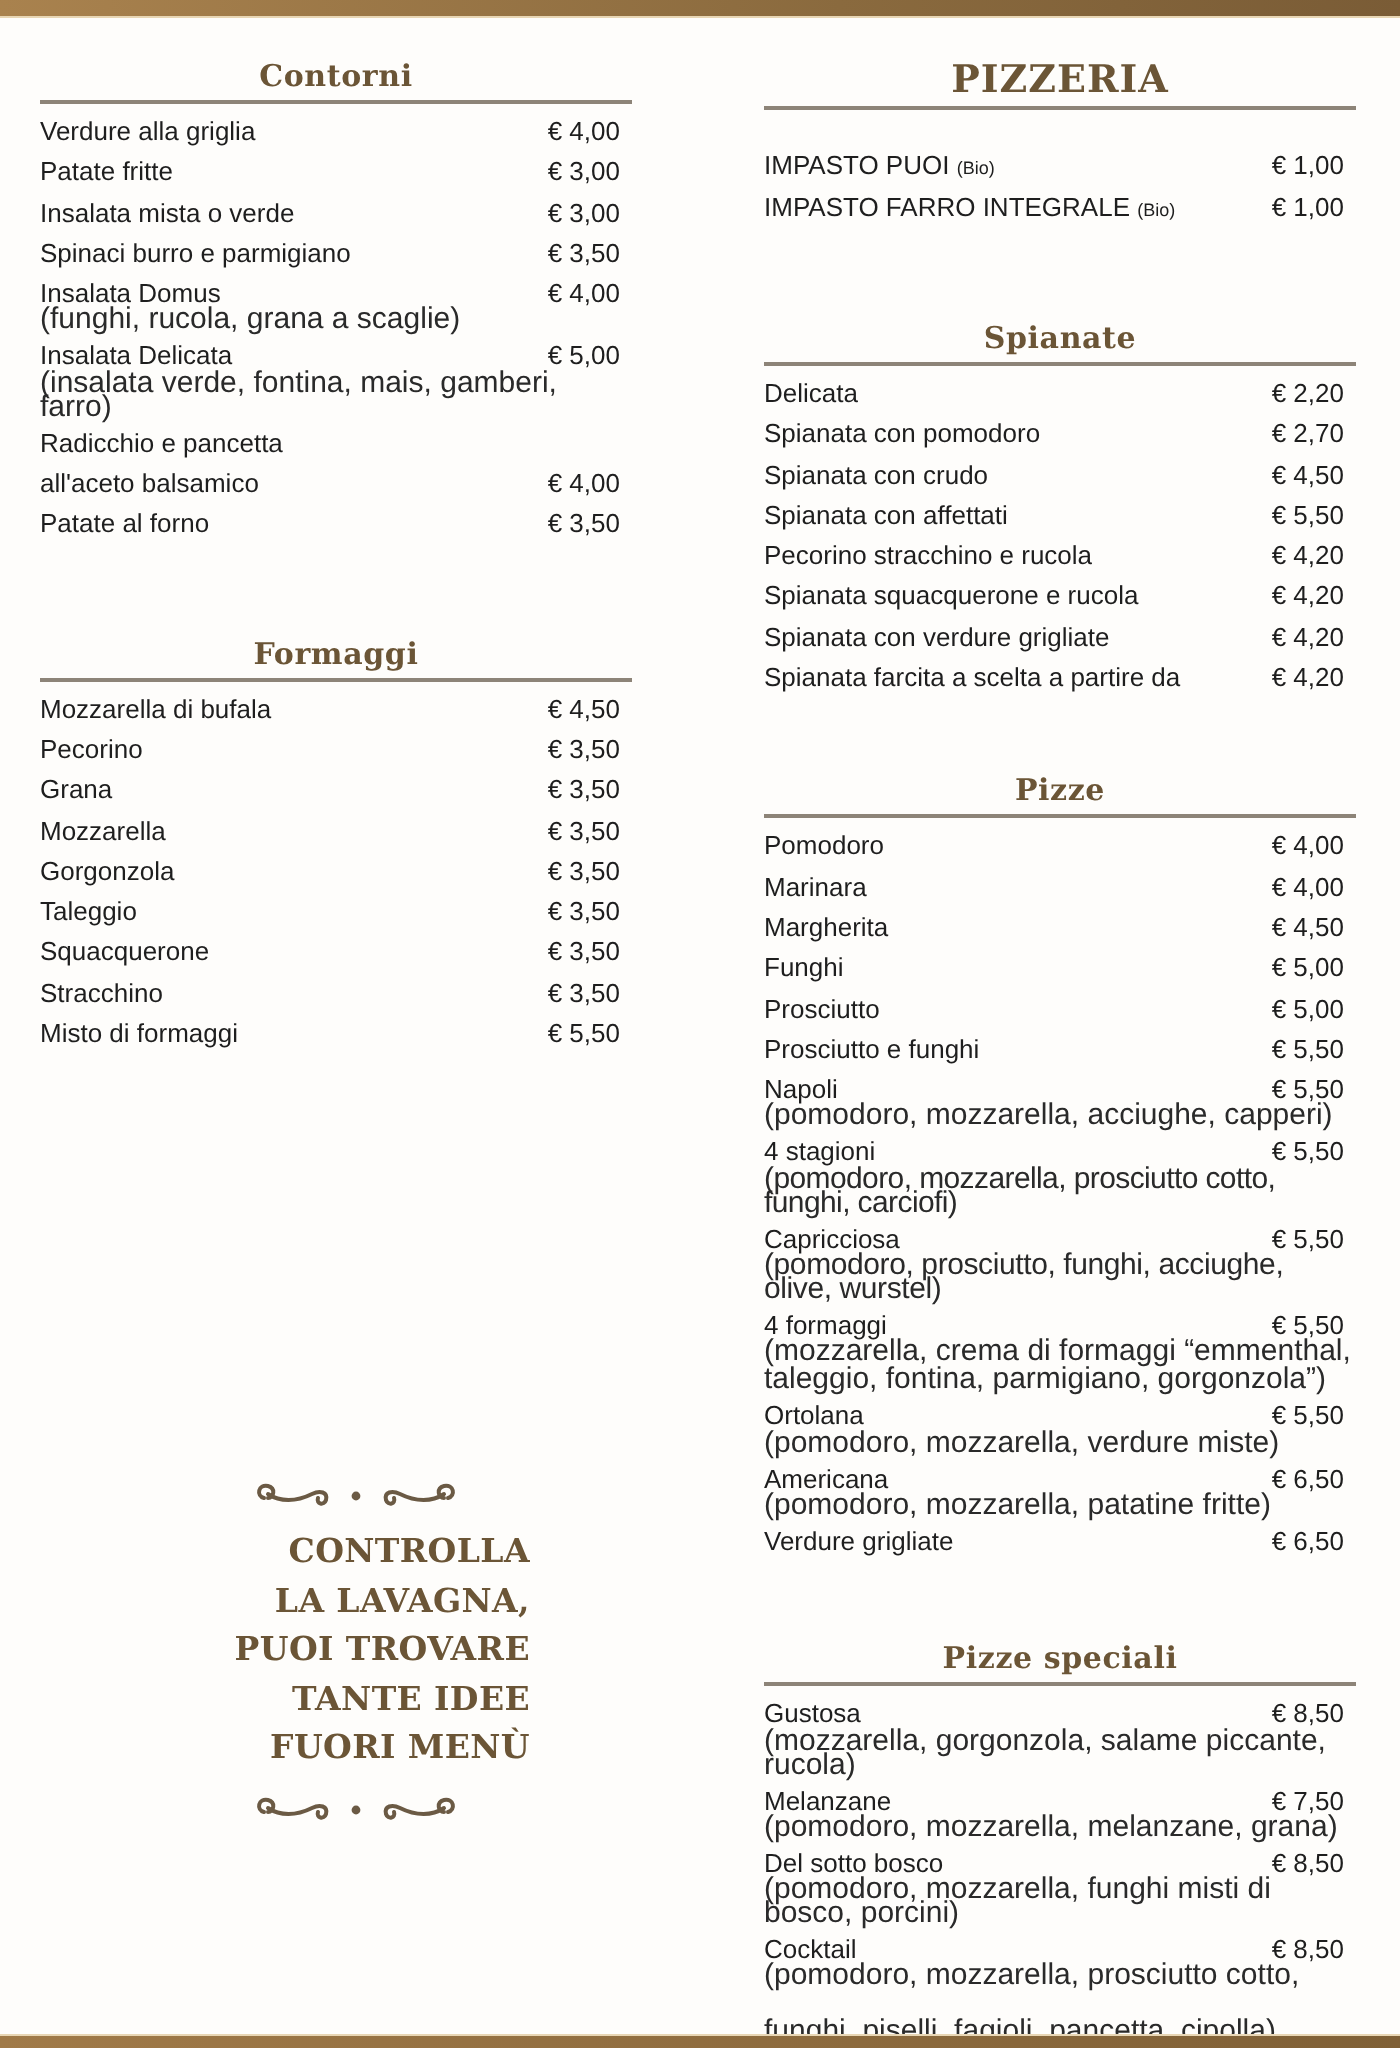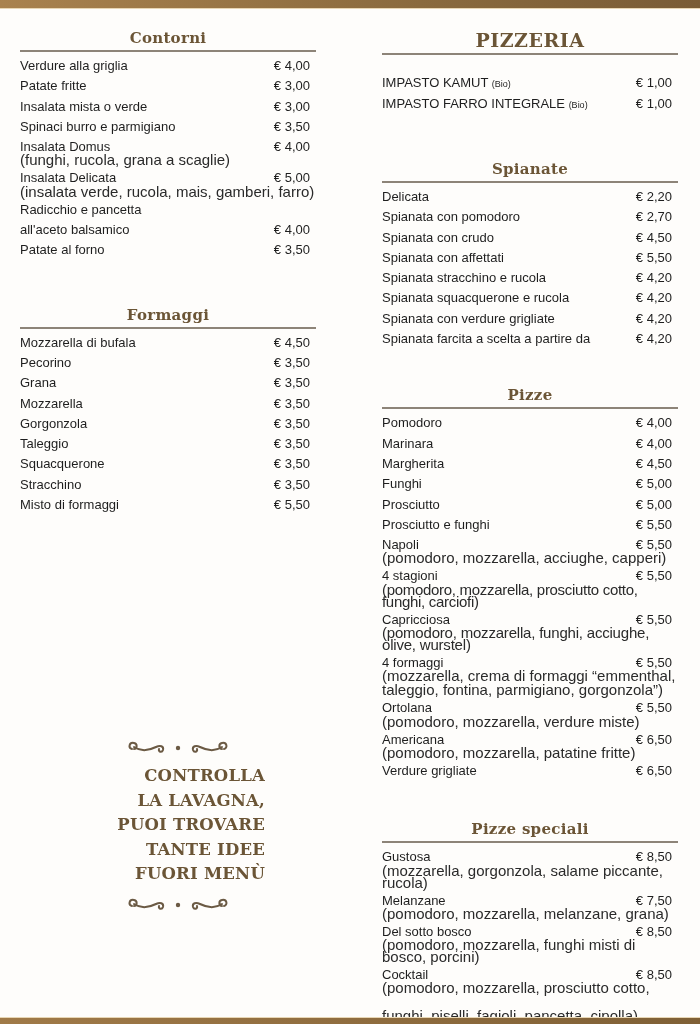"IMPASTO KAMUT" span { text: KAMUT -> PUOI }
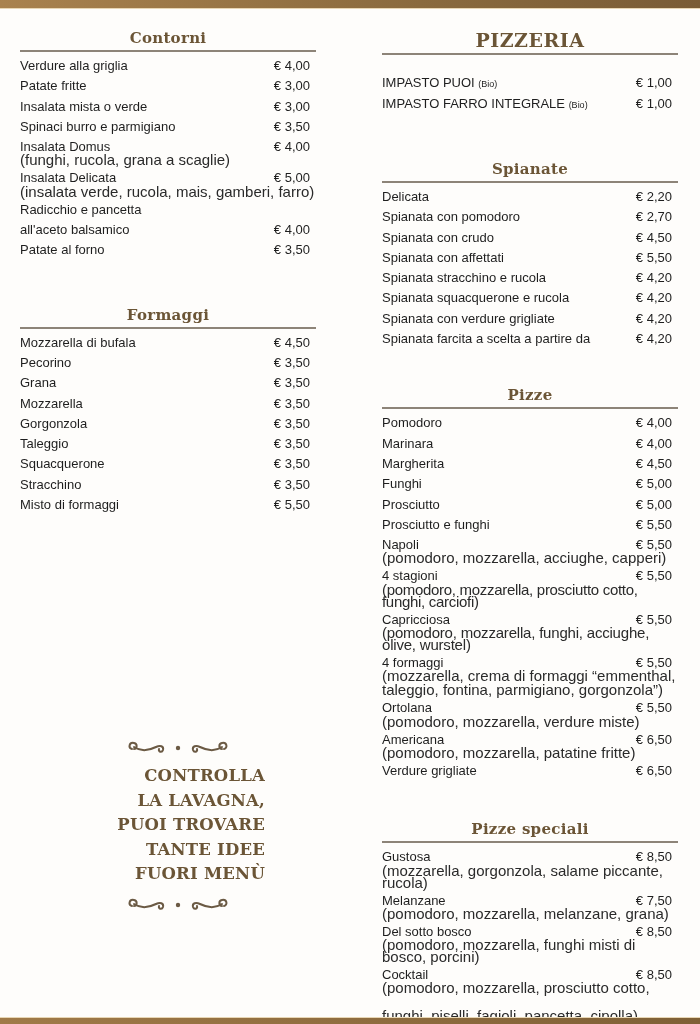"(insalata verde, rucola, mais, gamberi," span.desc { text: rucola -> fontina }
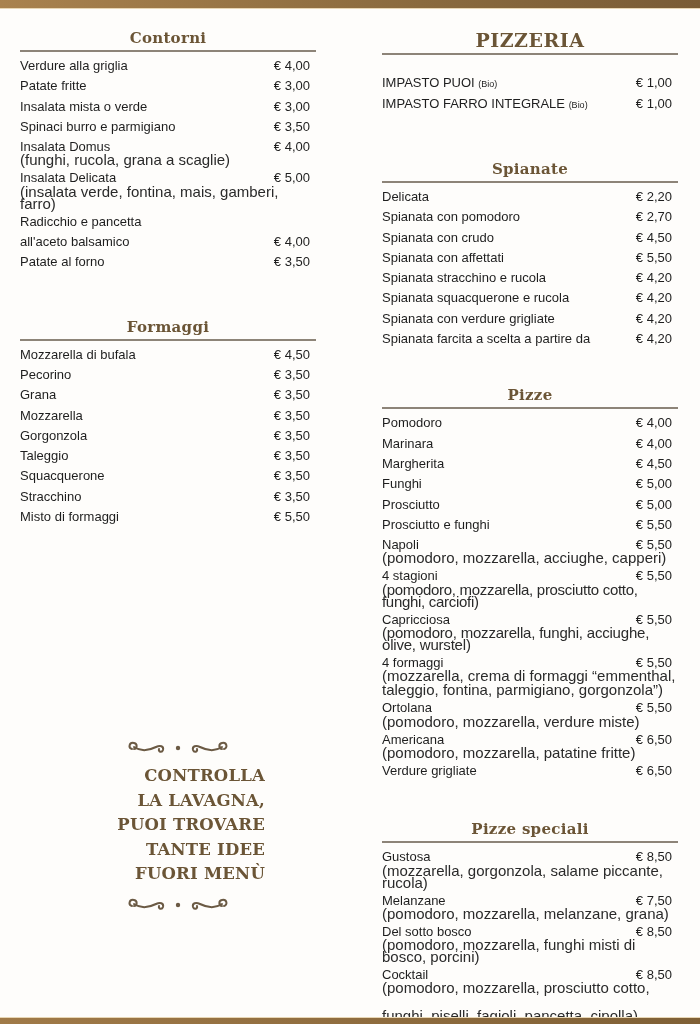"Spianata stracchino e rucola" span.name { text: Spianata -> Pecorino }
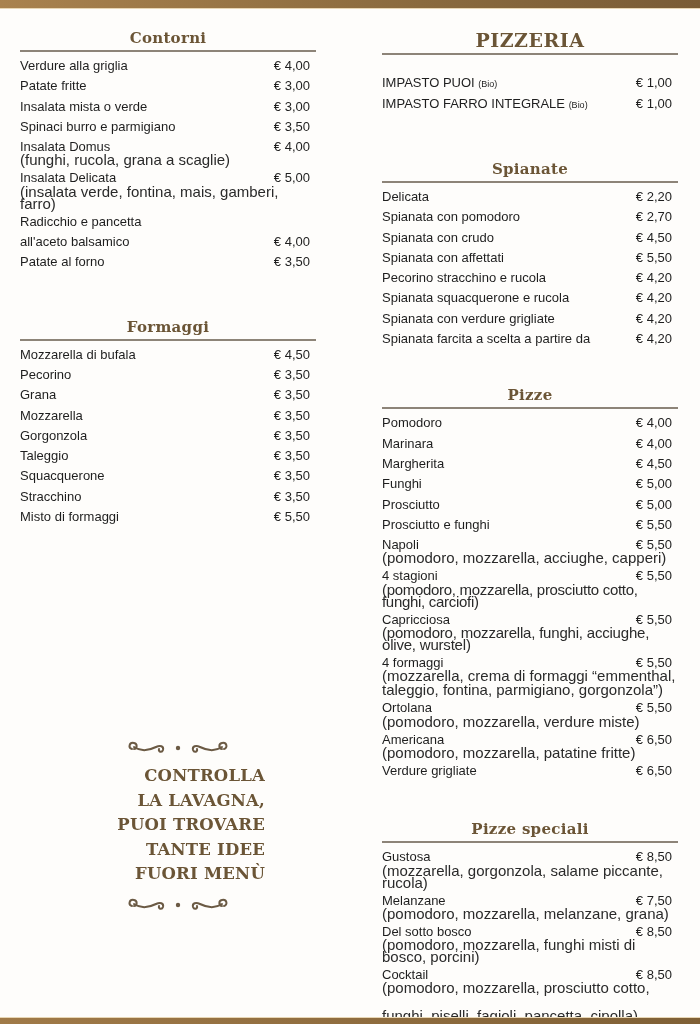"(pomodoro, mozzarella, funghi, acciughe," span.desc { text: mozzarella -> prosciutto }
